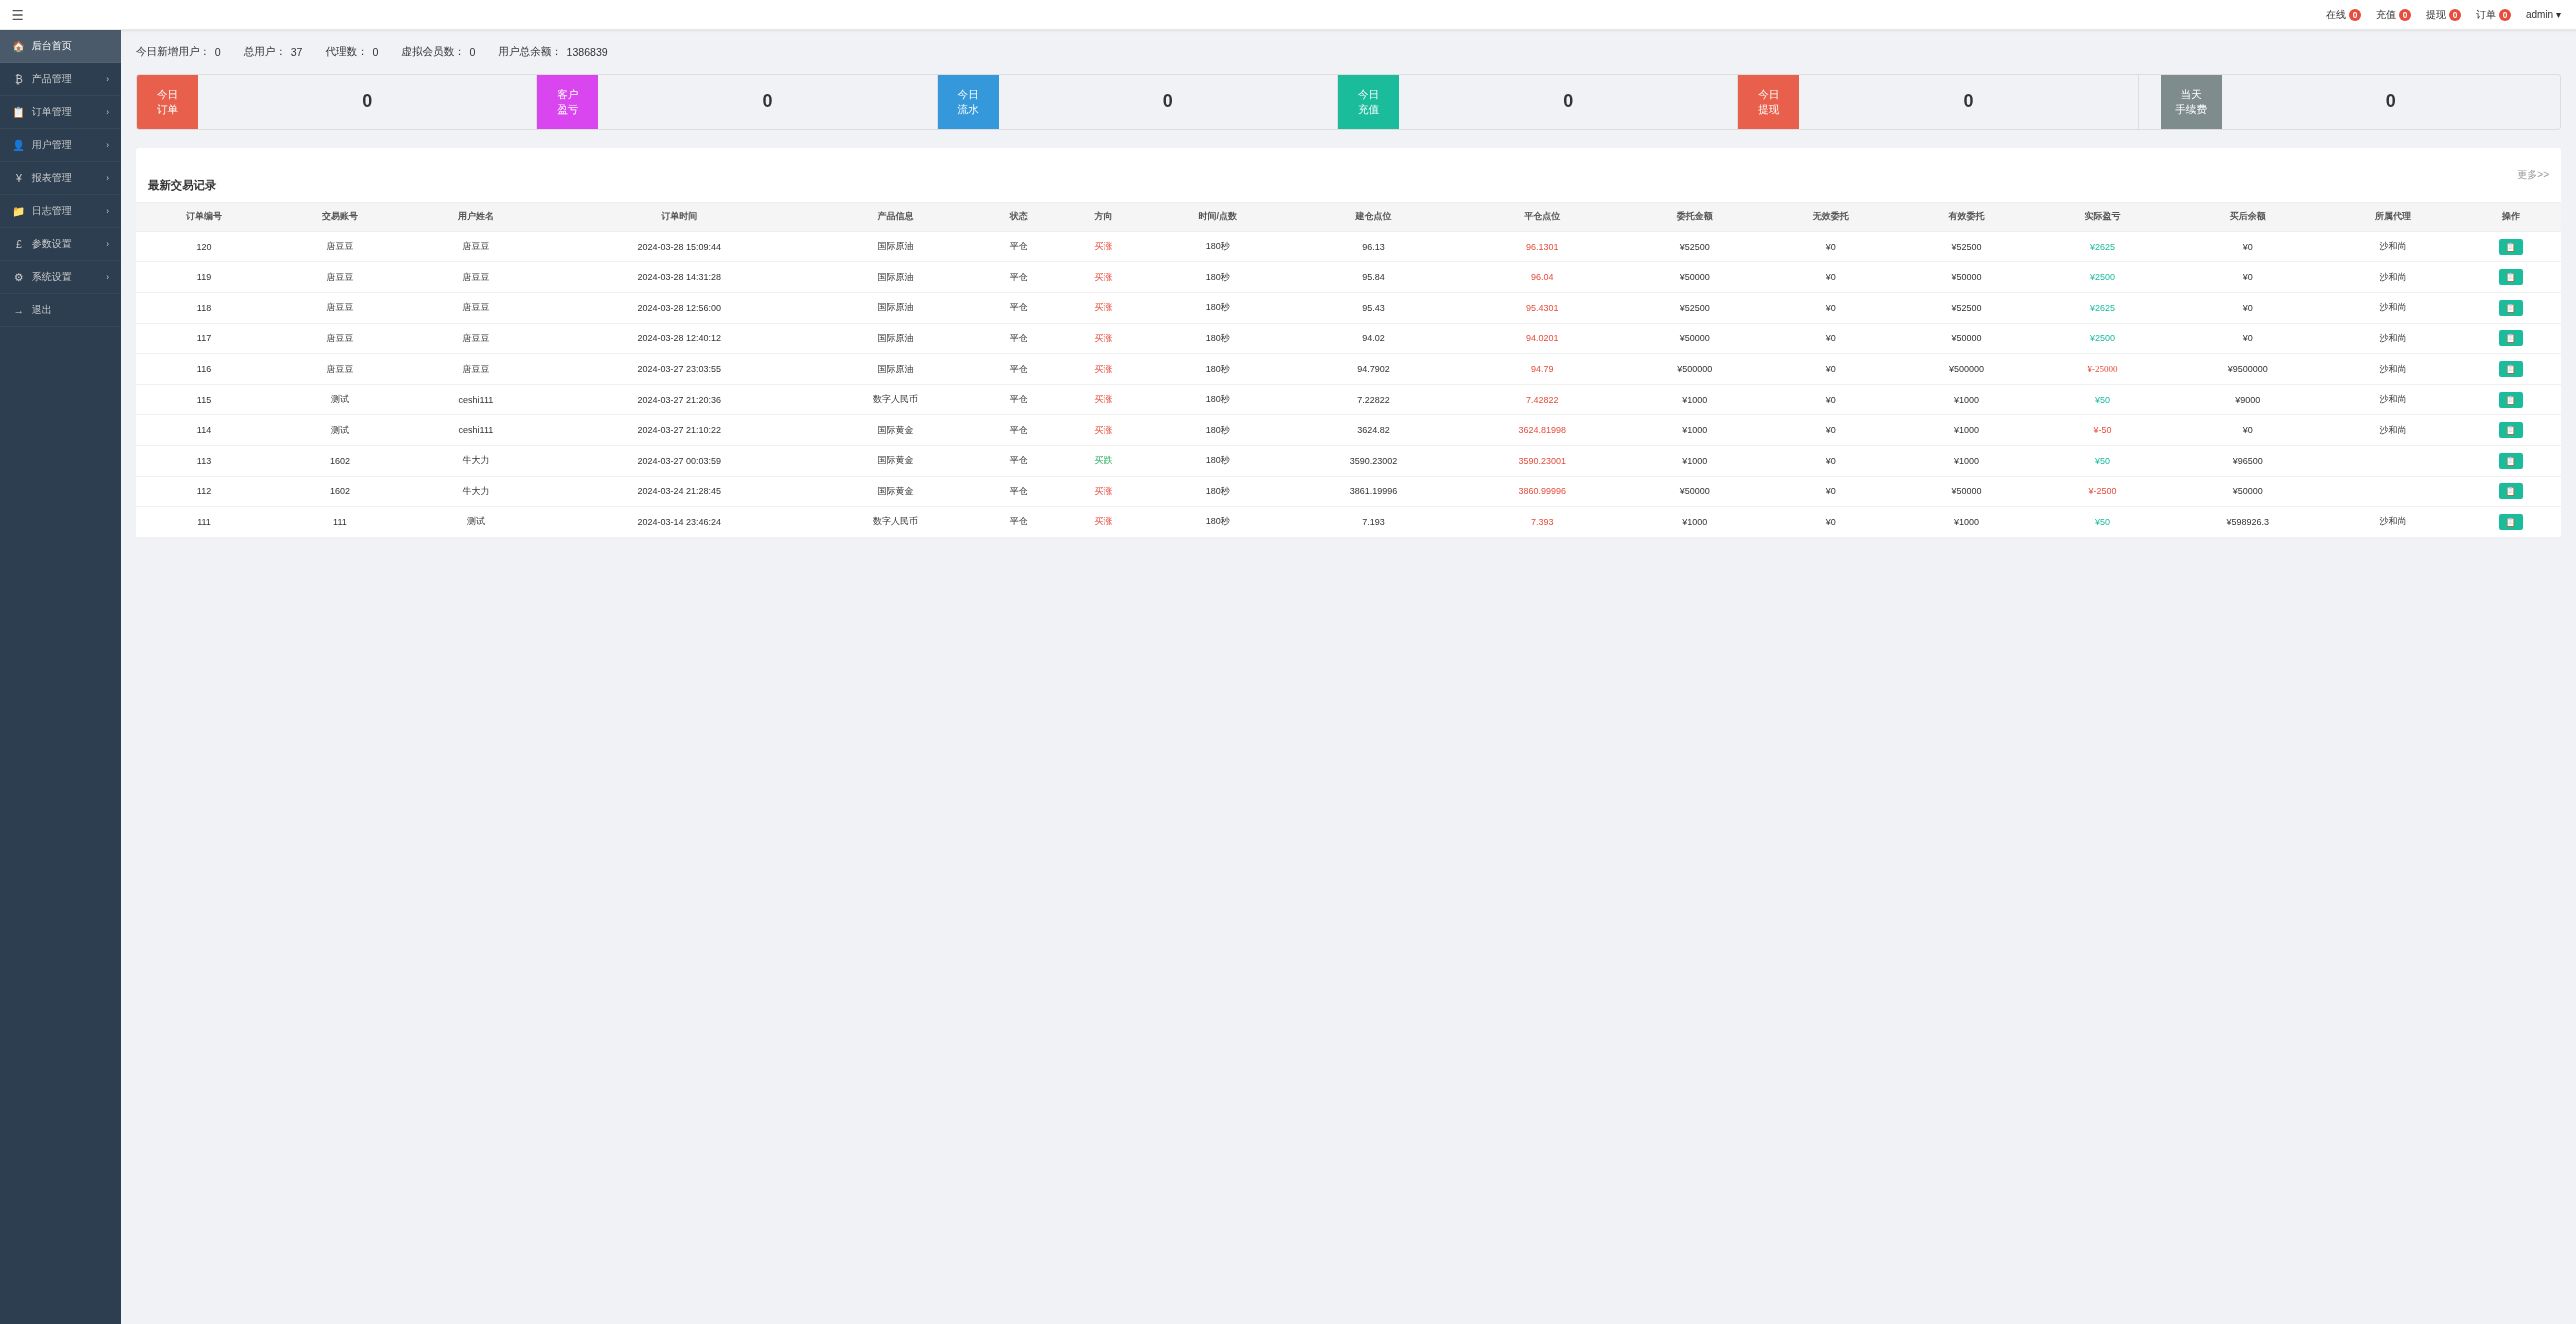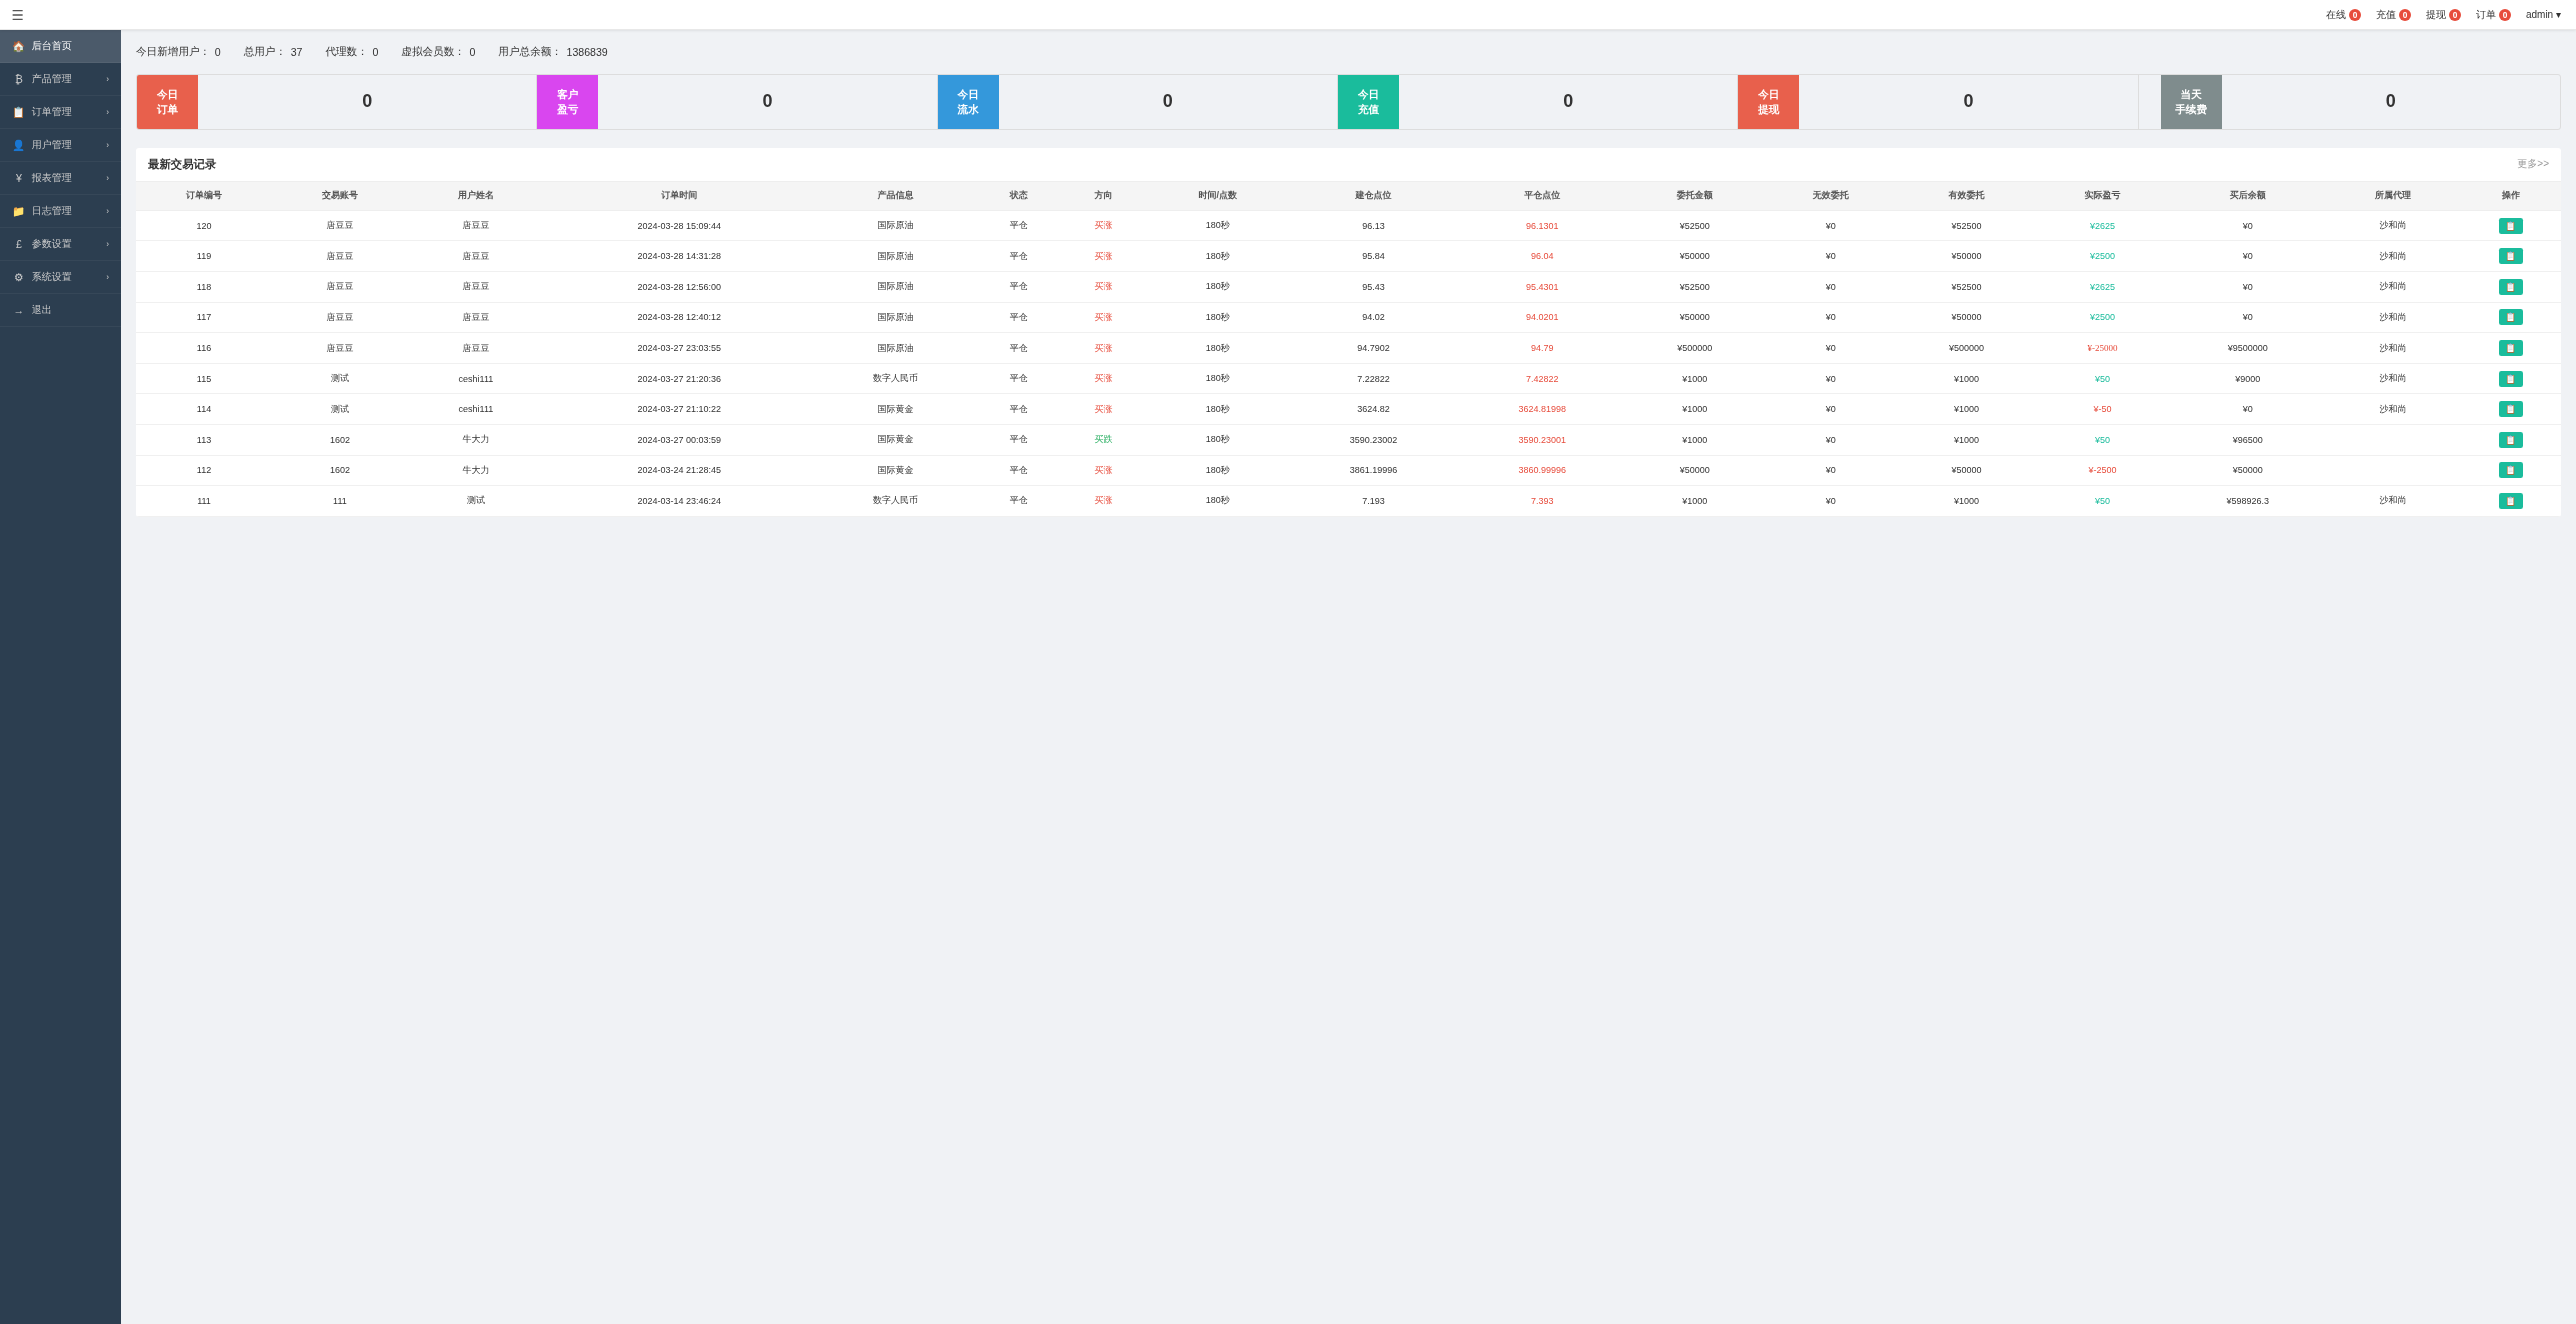"今日" .card-label { font-weight: bold -> normal }
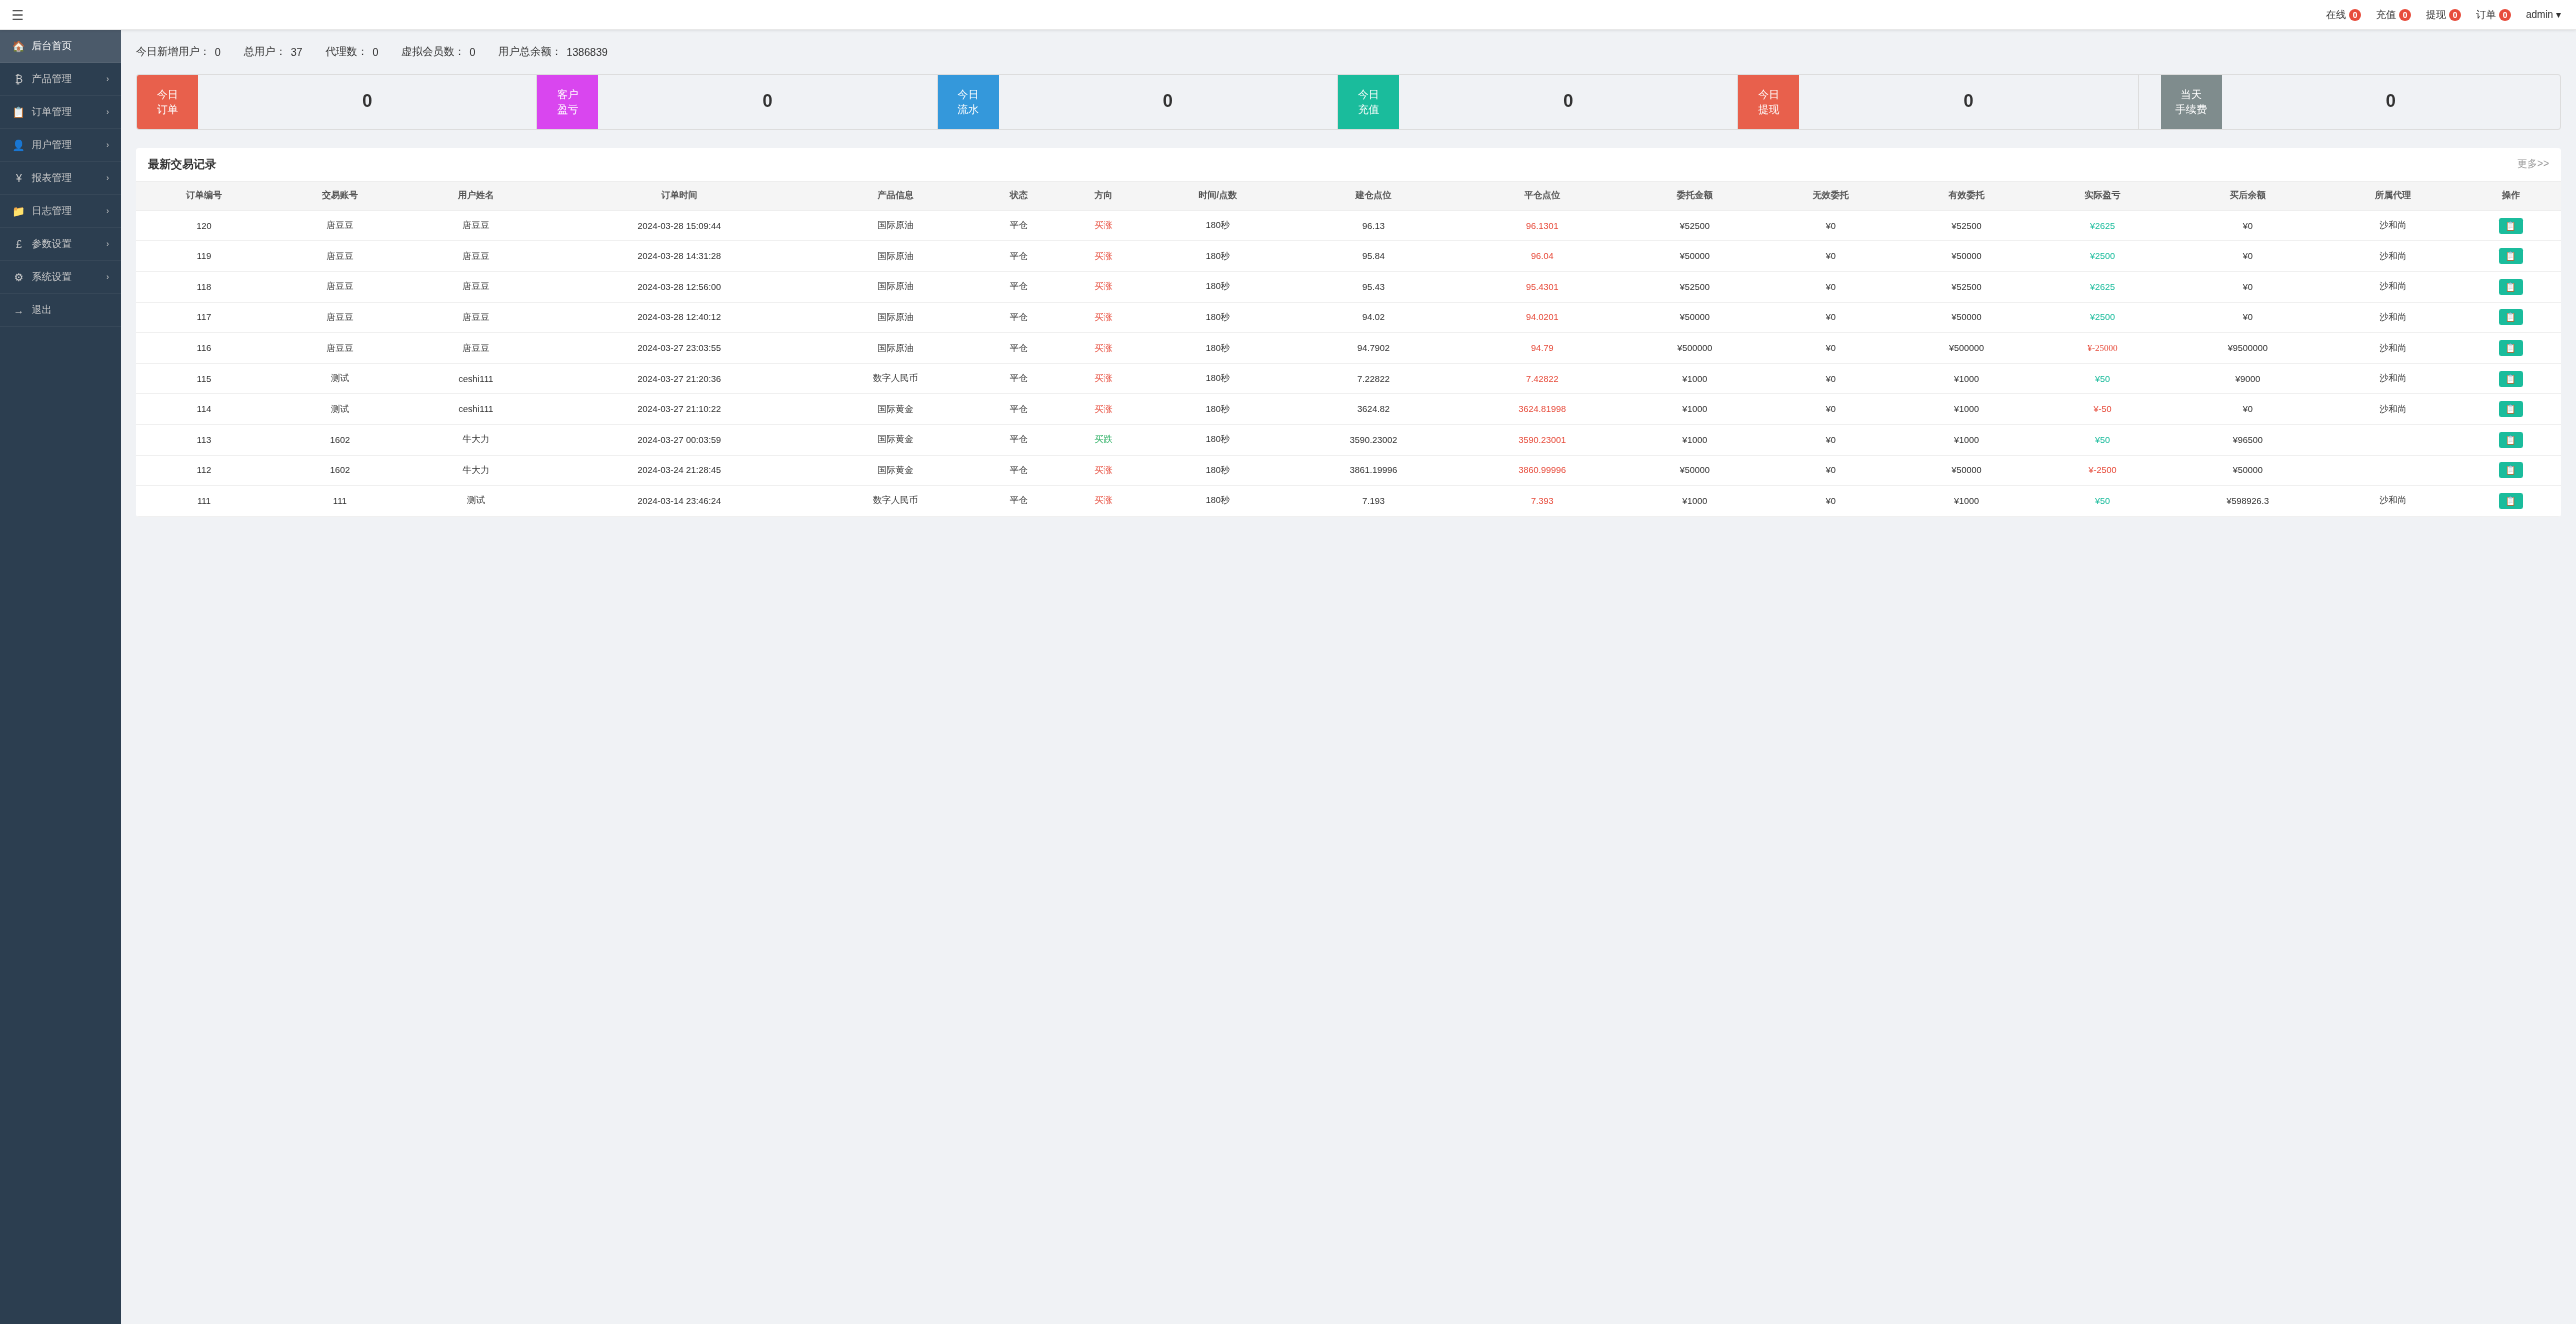"最新交易记录" .table-title { margin-top: none -> 21px }
